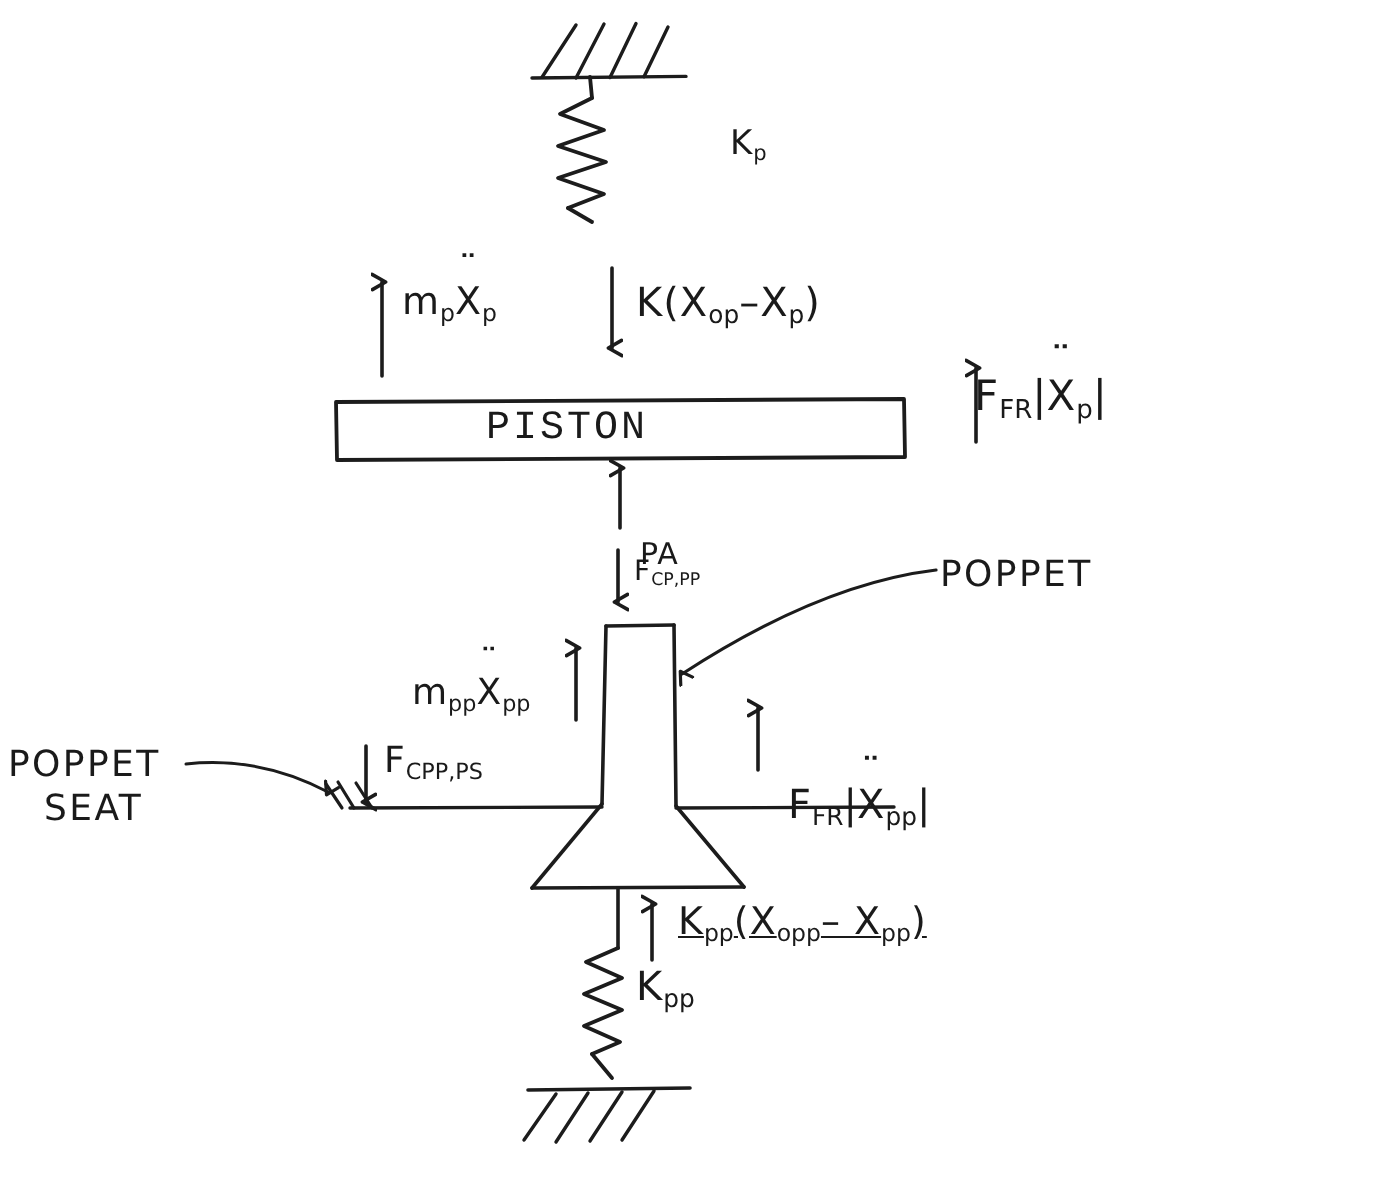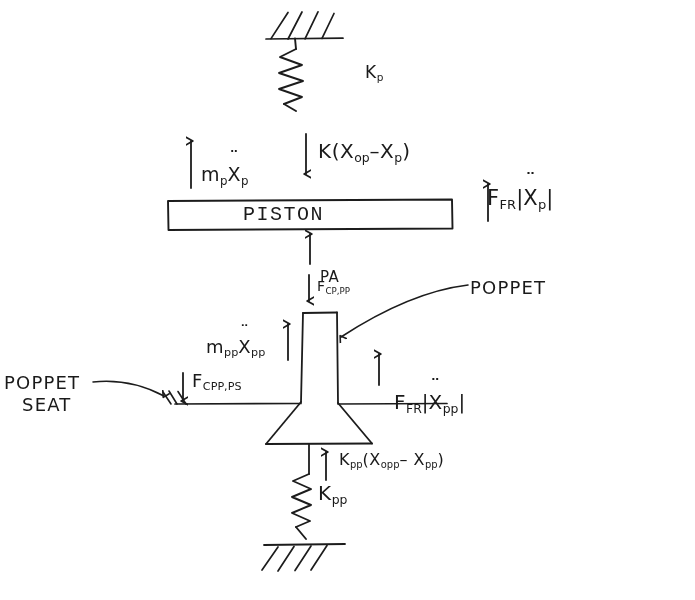"mpXp" div.lbl { margin-top: 23px -> none }
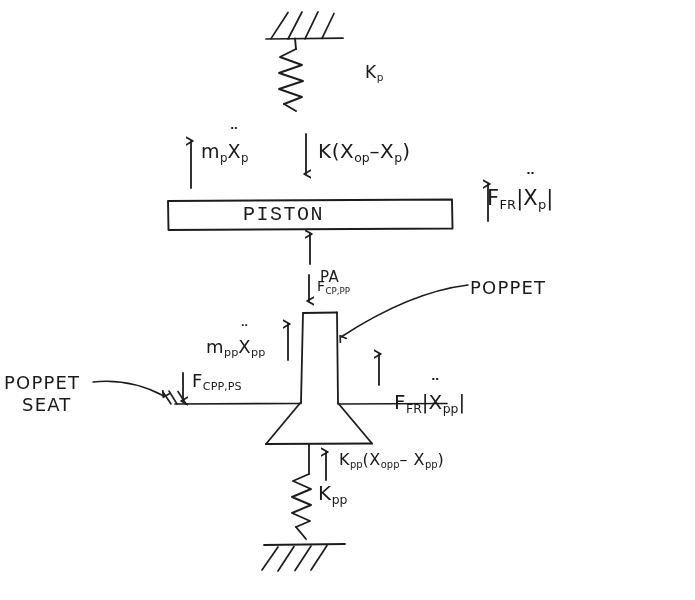"Kpp(Xopp– Xpp)" div.lbl { font-size: 16px -> 19px; text-decoration: none -> underline }
